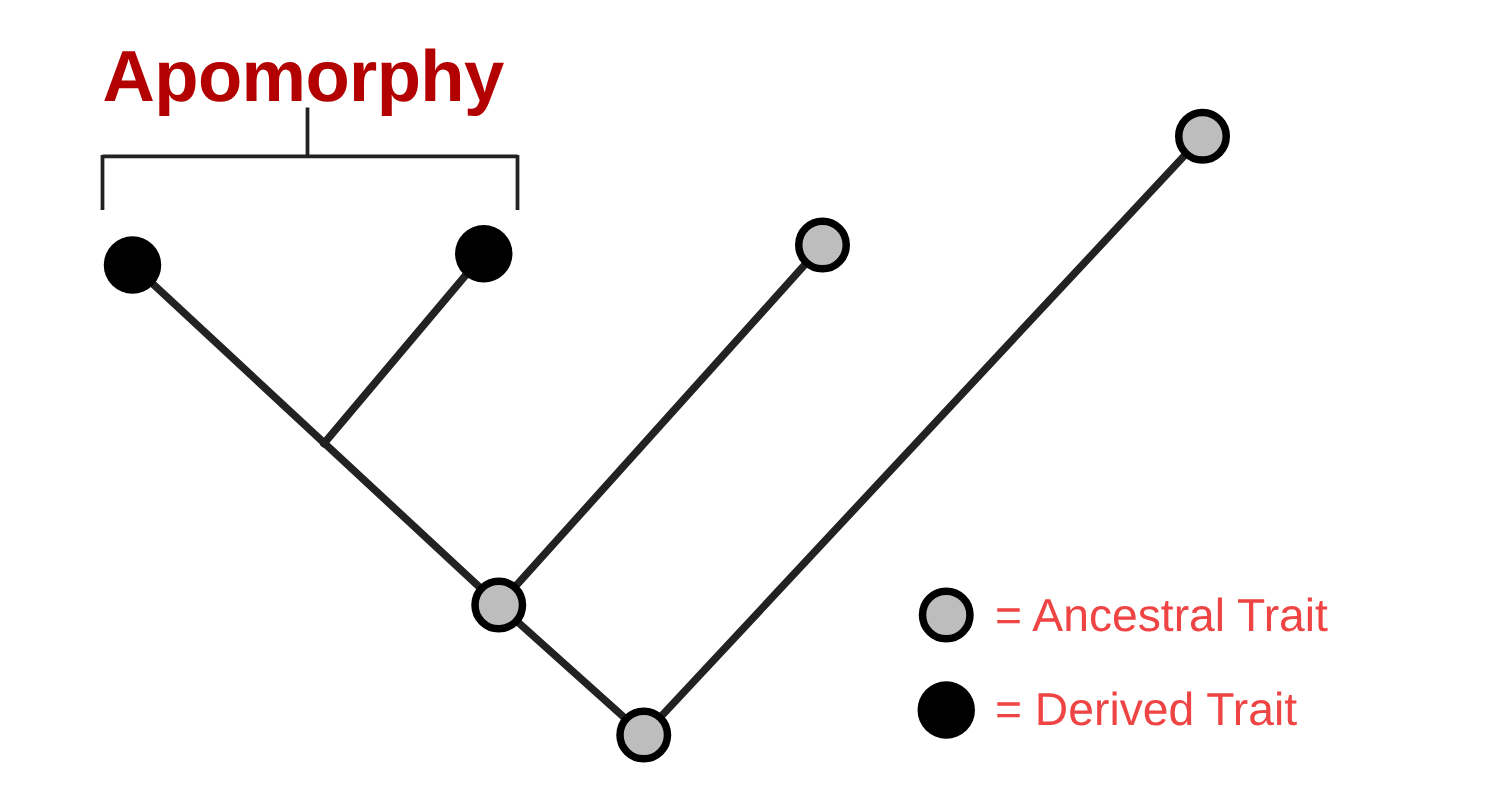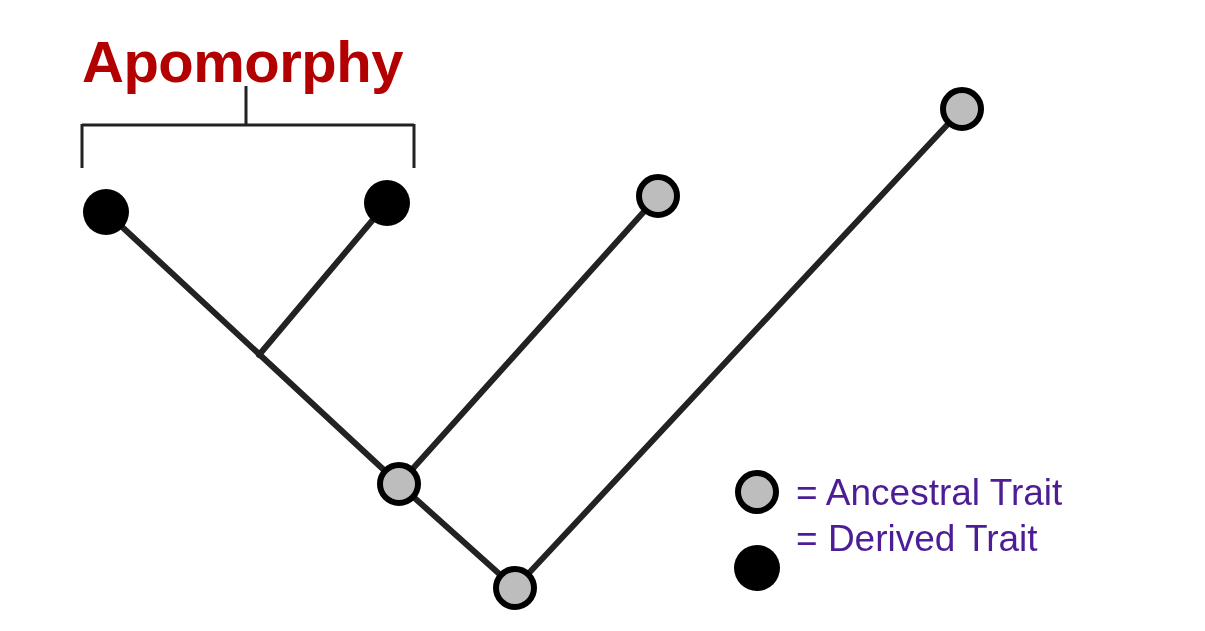"= Ancestral Trait" .legend-label { color: #4c1d95 -> #ef4444 }
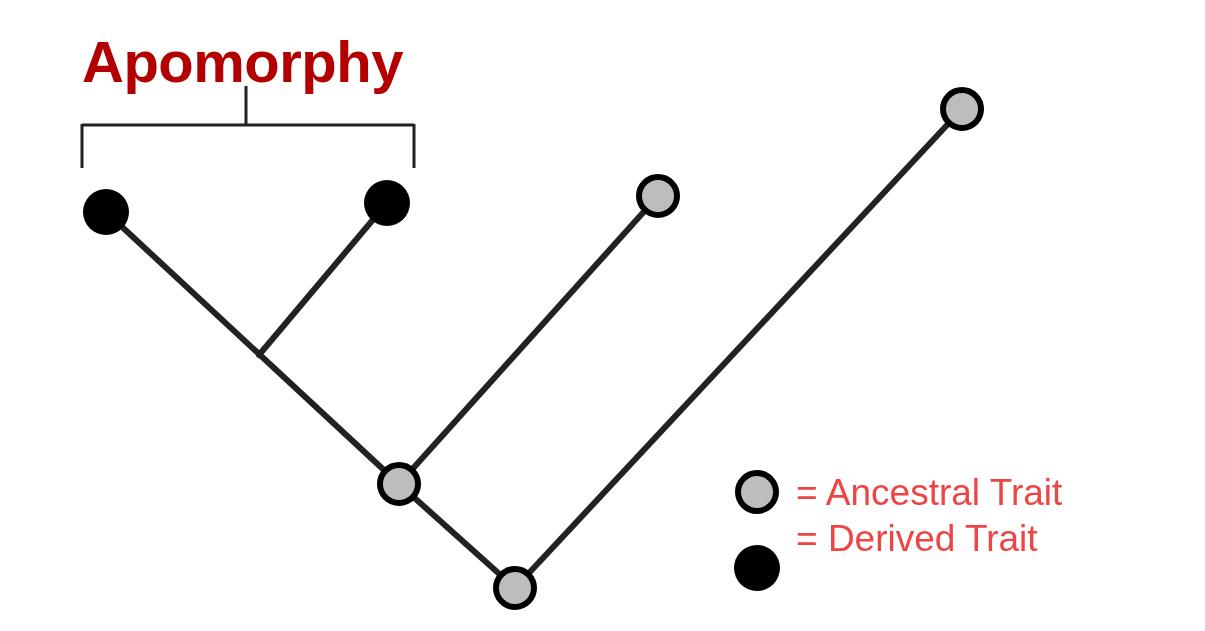"= Derived Trait" div.legend-label { top: 520px -> 549px }
